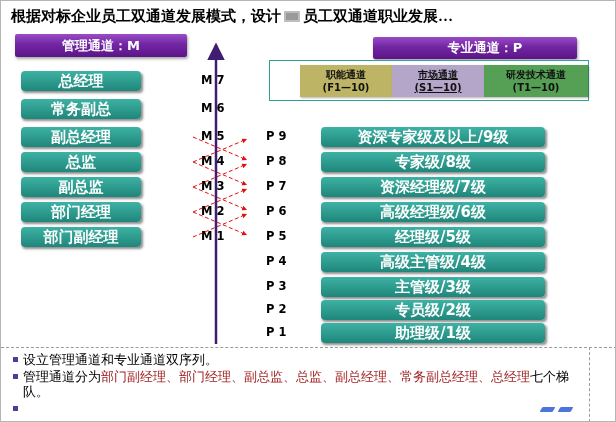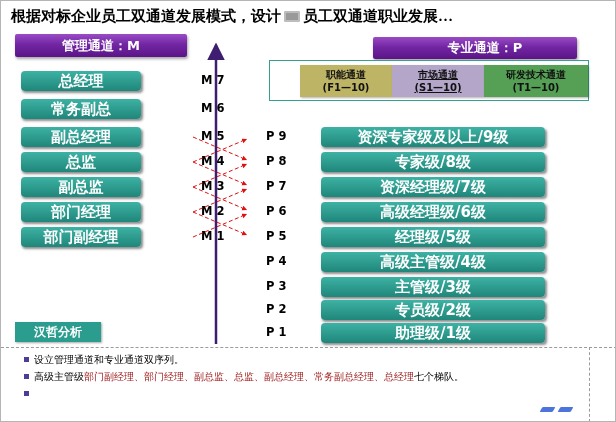"汉哲分析" div.analysis-tag { html: <div>汉哲分析</div> -> none }
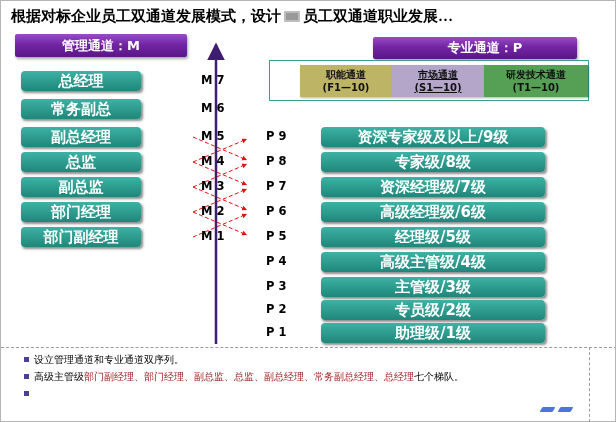"设立管理通道和专业通道双序列。" .bullets { font-size: 10px -> 13px; left: 23px -> 12px }
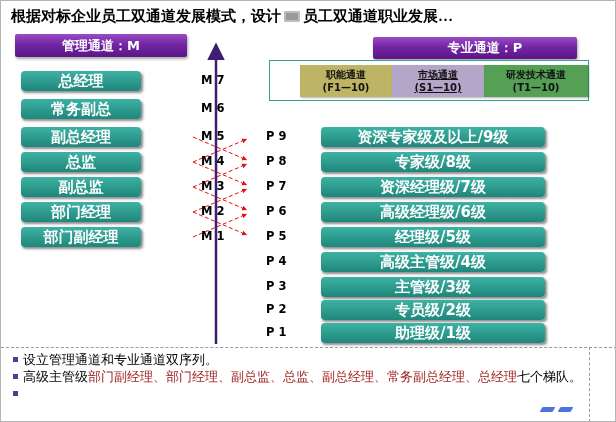"高级主管级" span { text: 高级主管级 -> 管理通道分为 }
